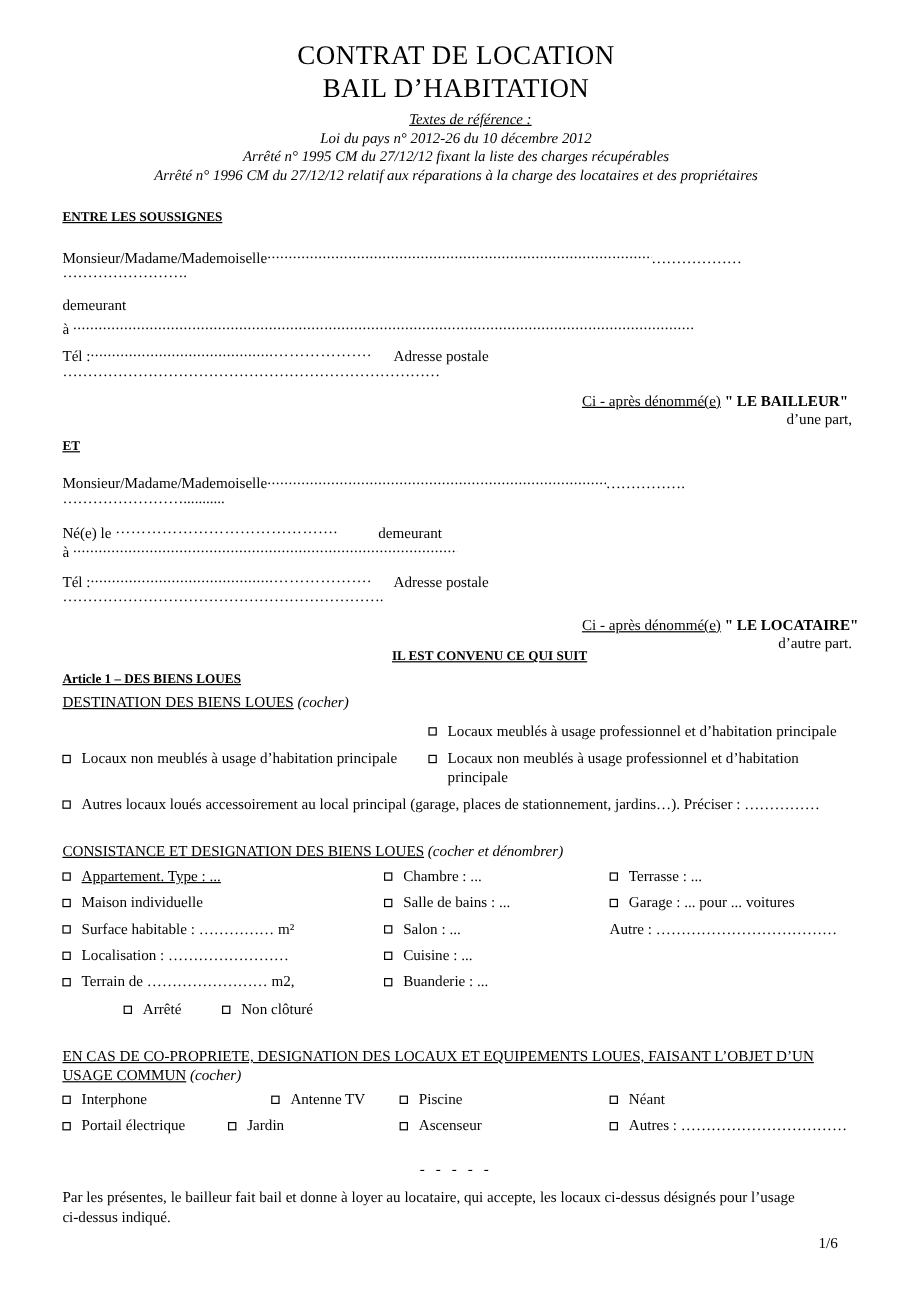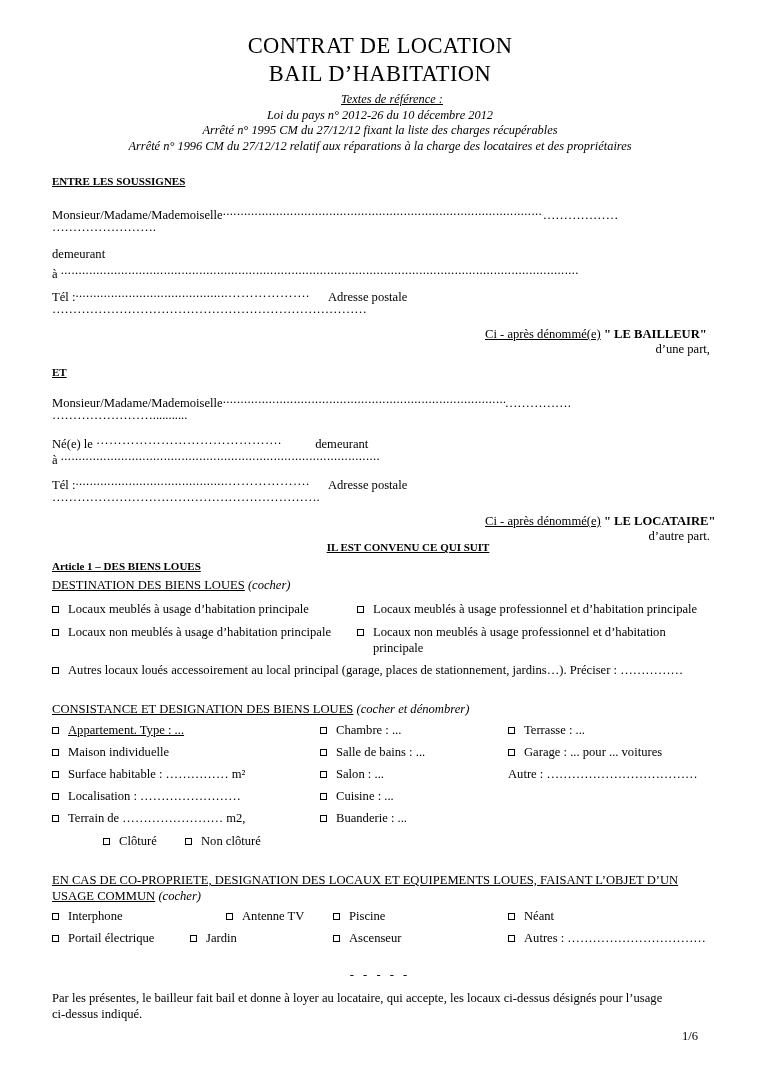"Locaux meublés à usage d’habitation" div.chk-row { html: <div> <span></span><span>Locaux meublés à usage d’habitation principale</span> </div> -> none }
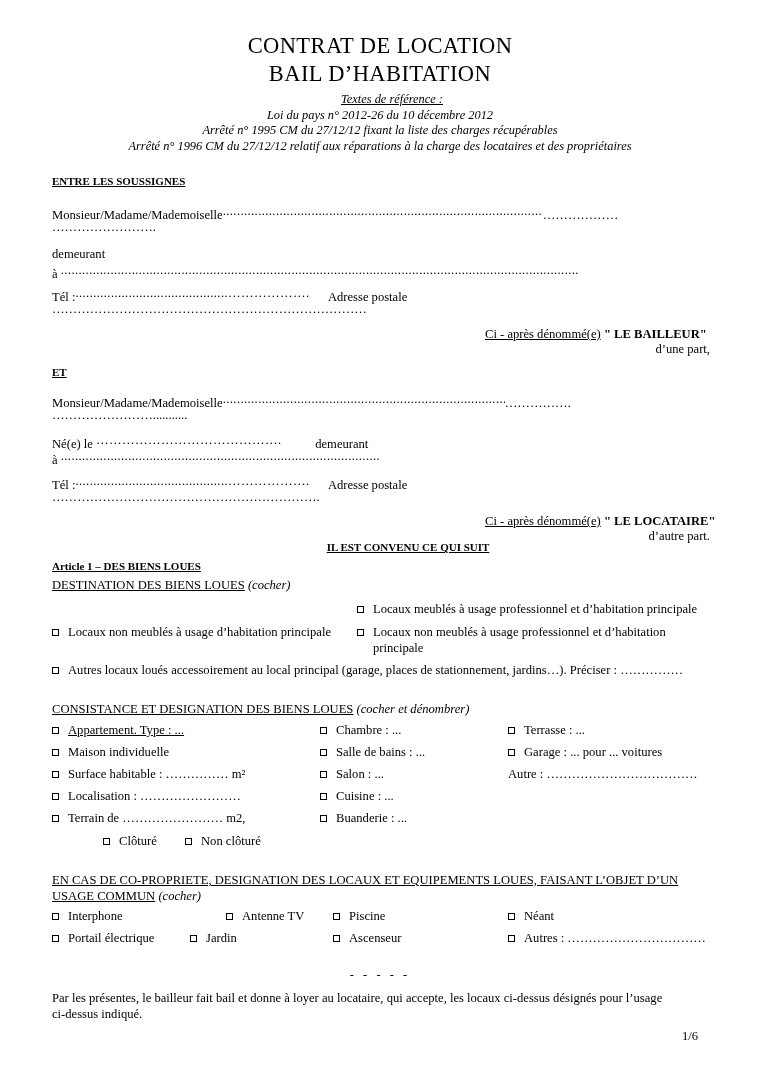"Clôturé" span { text: Clôturé -> Arrêté }
